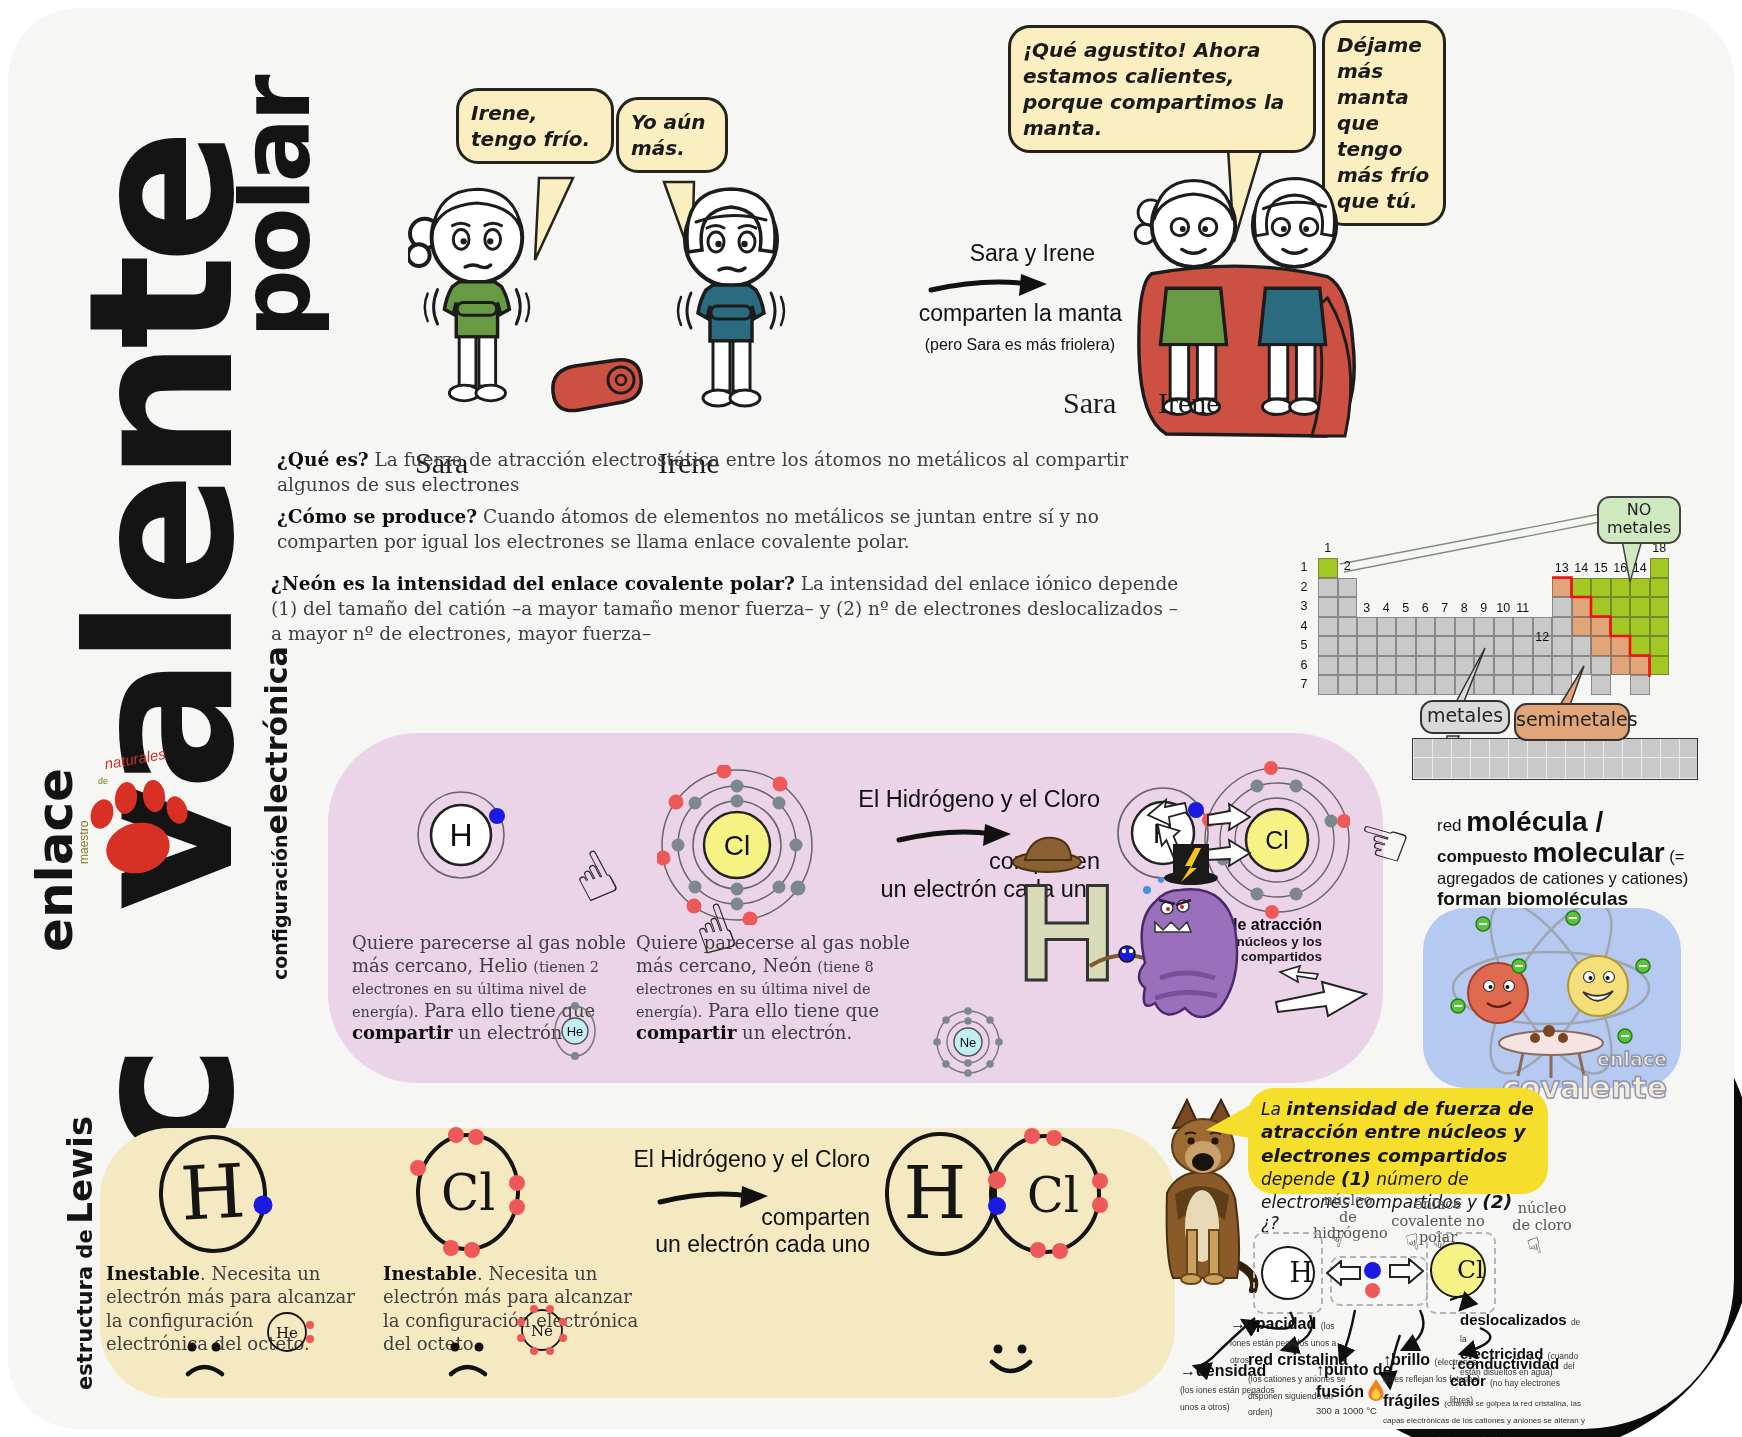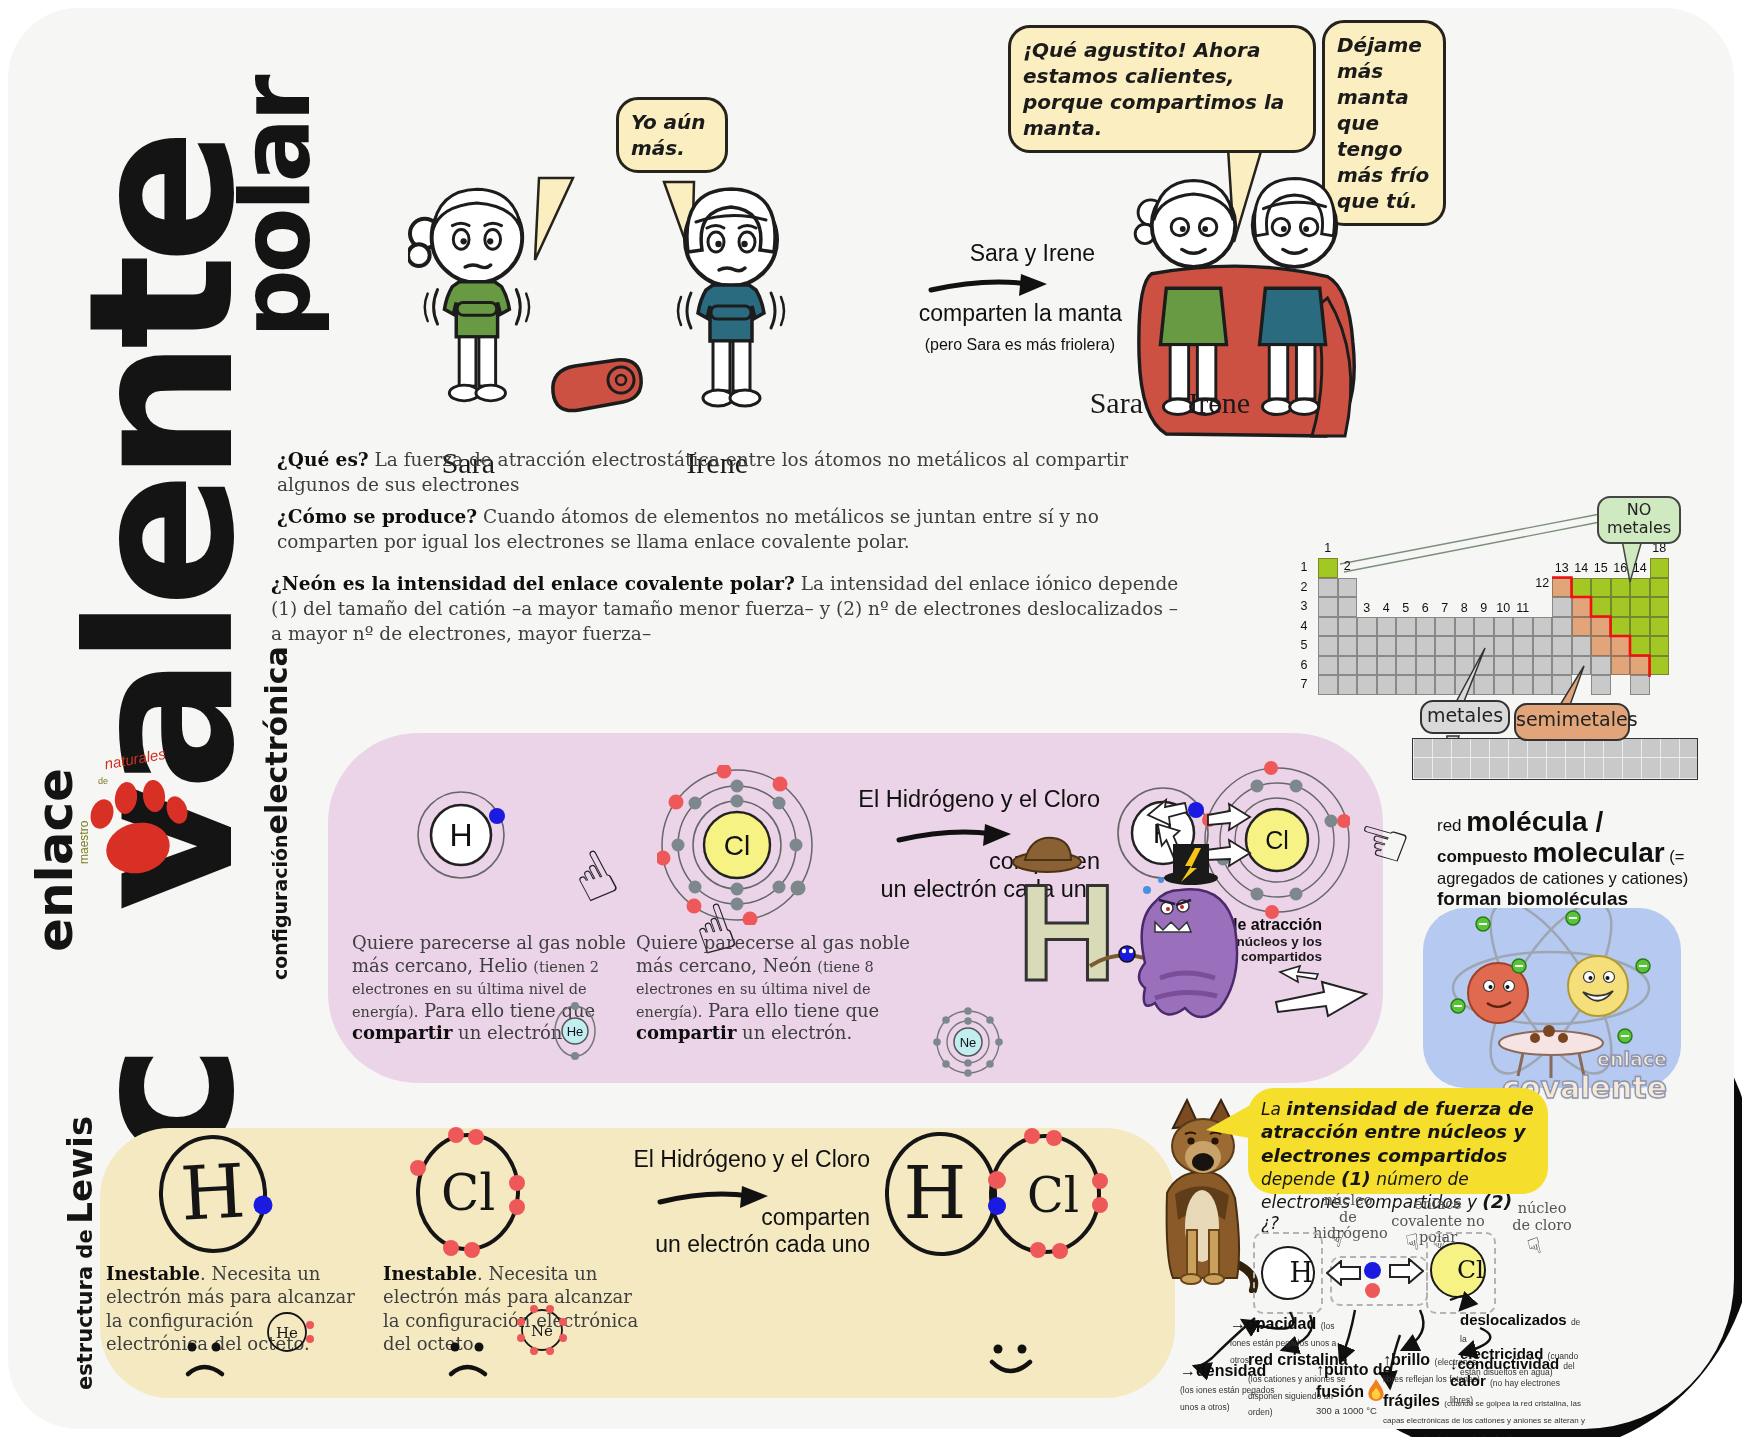"Irene, tengo frío." div.bub { html: none -> <div>Irene, tengo frío.</div> }
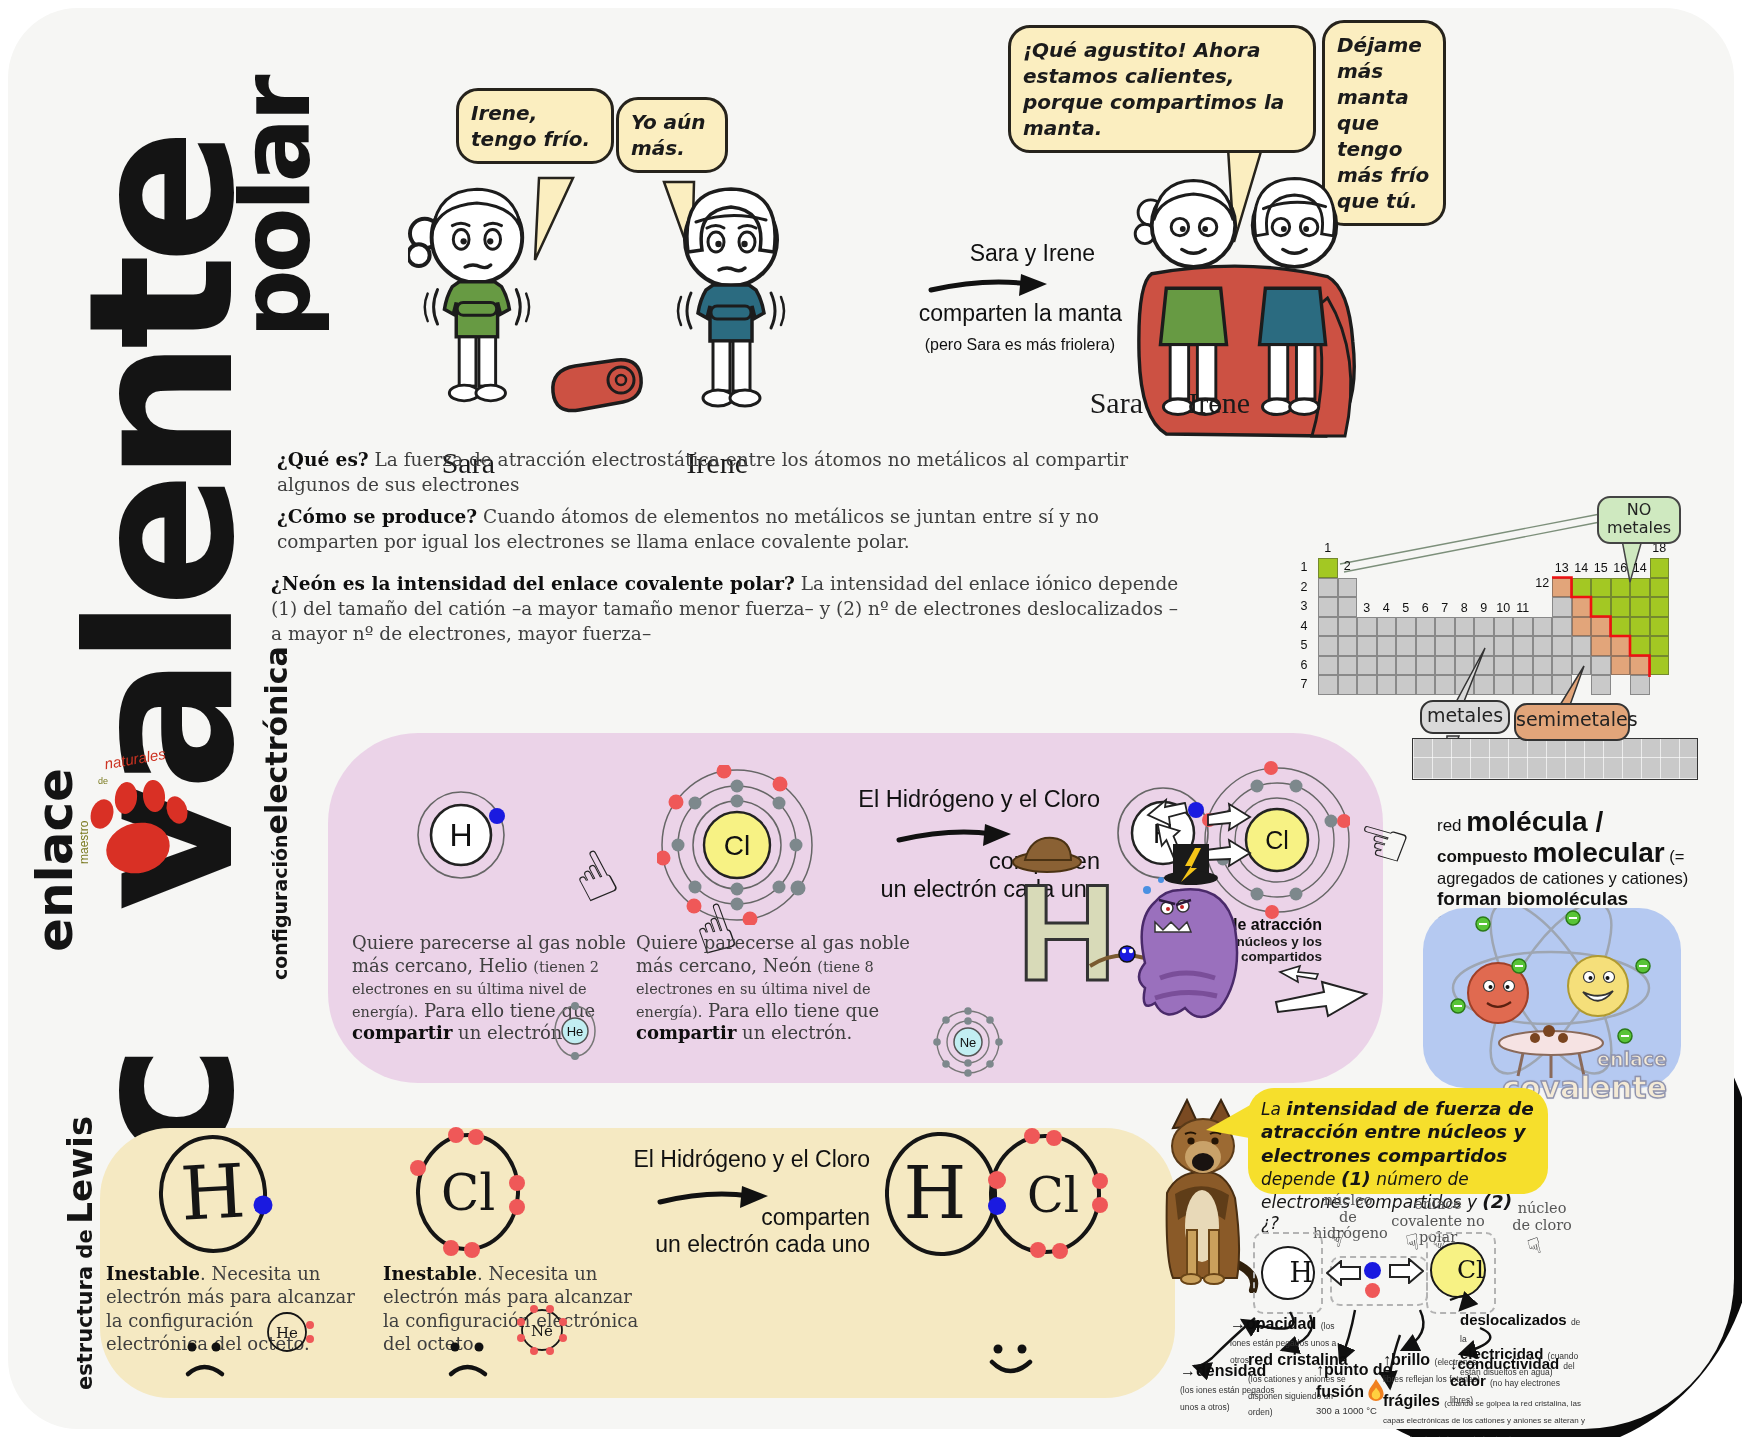"Sara" .serifl { text-align: right -> left }
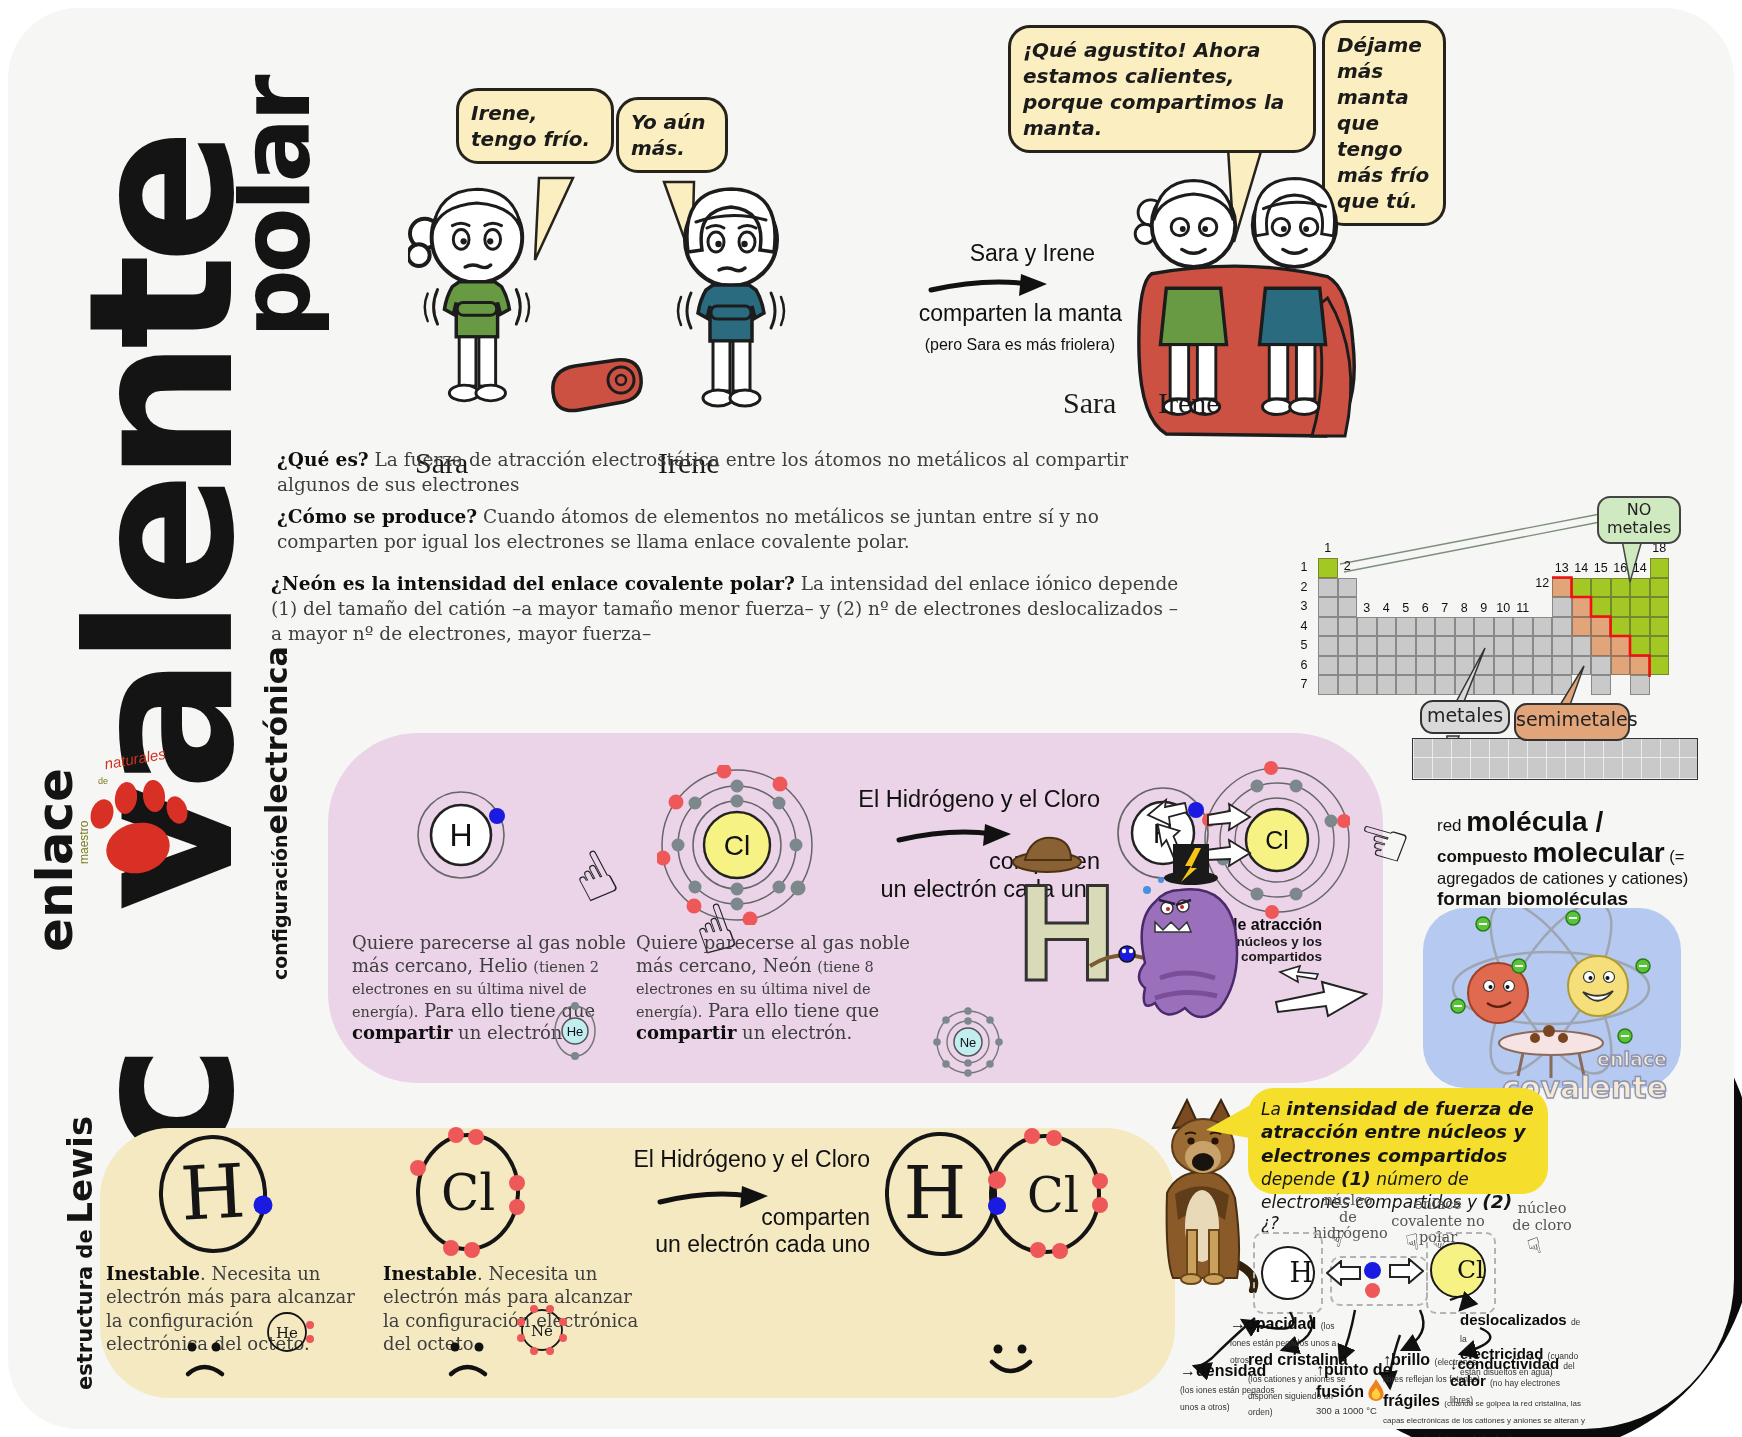"12" div.pt-num { top: 576px -> 630px }
